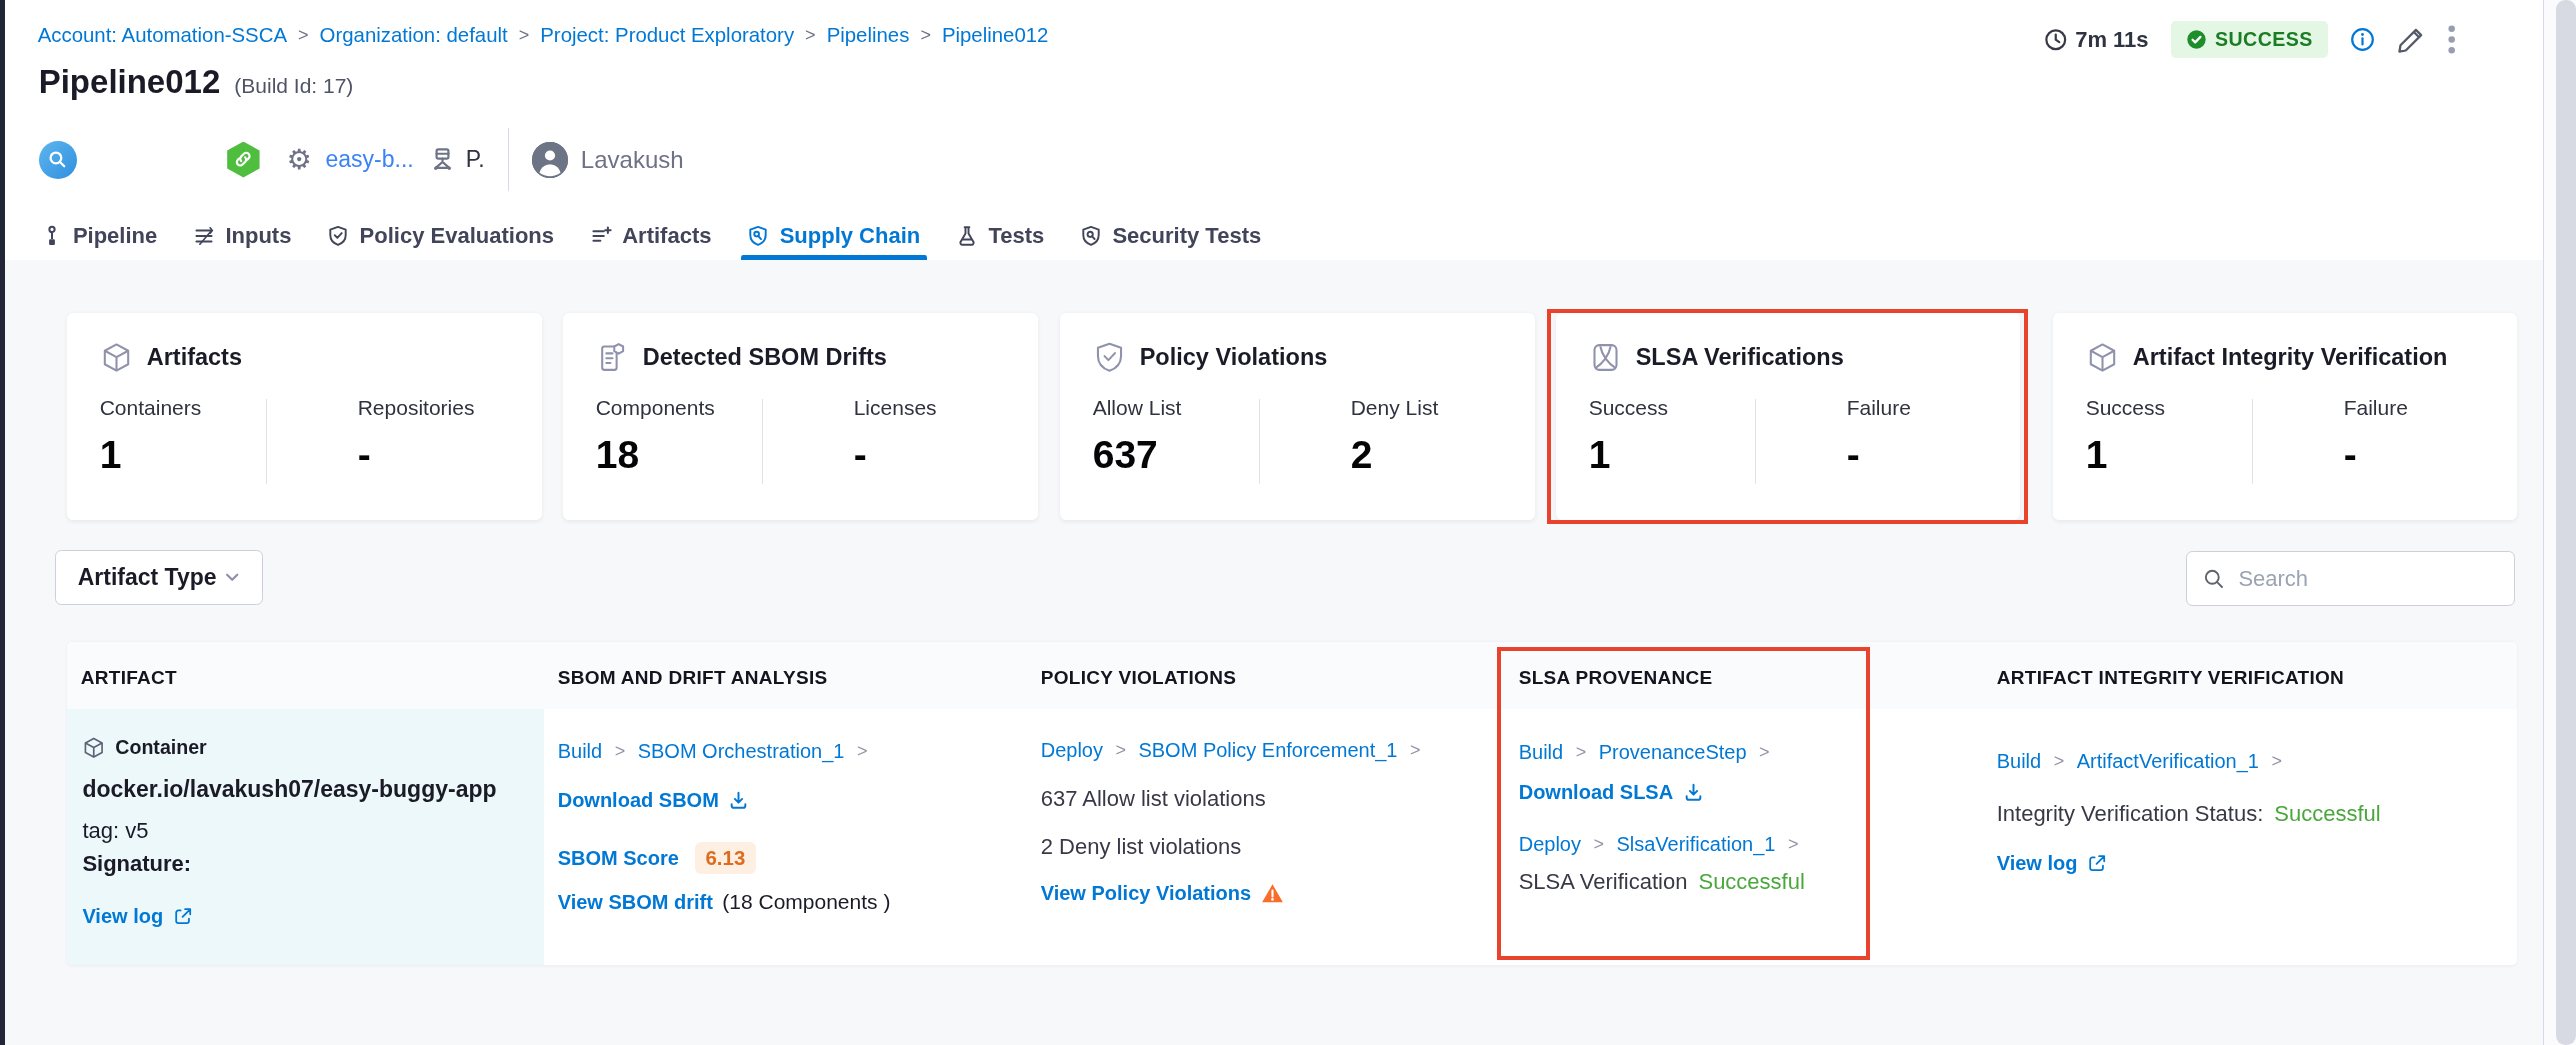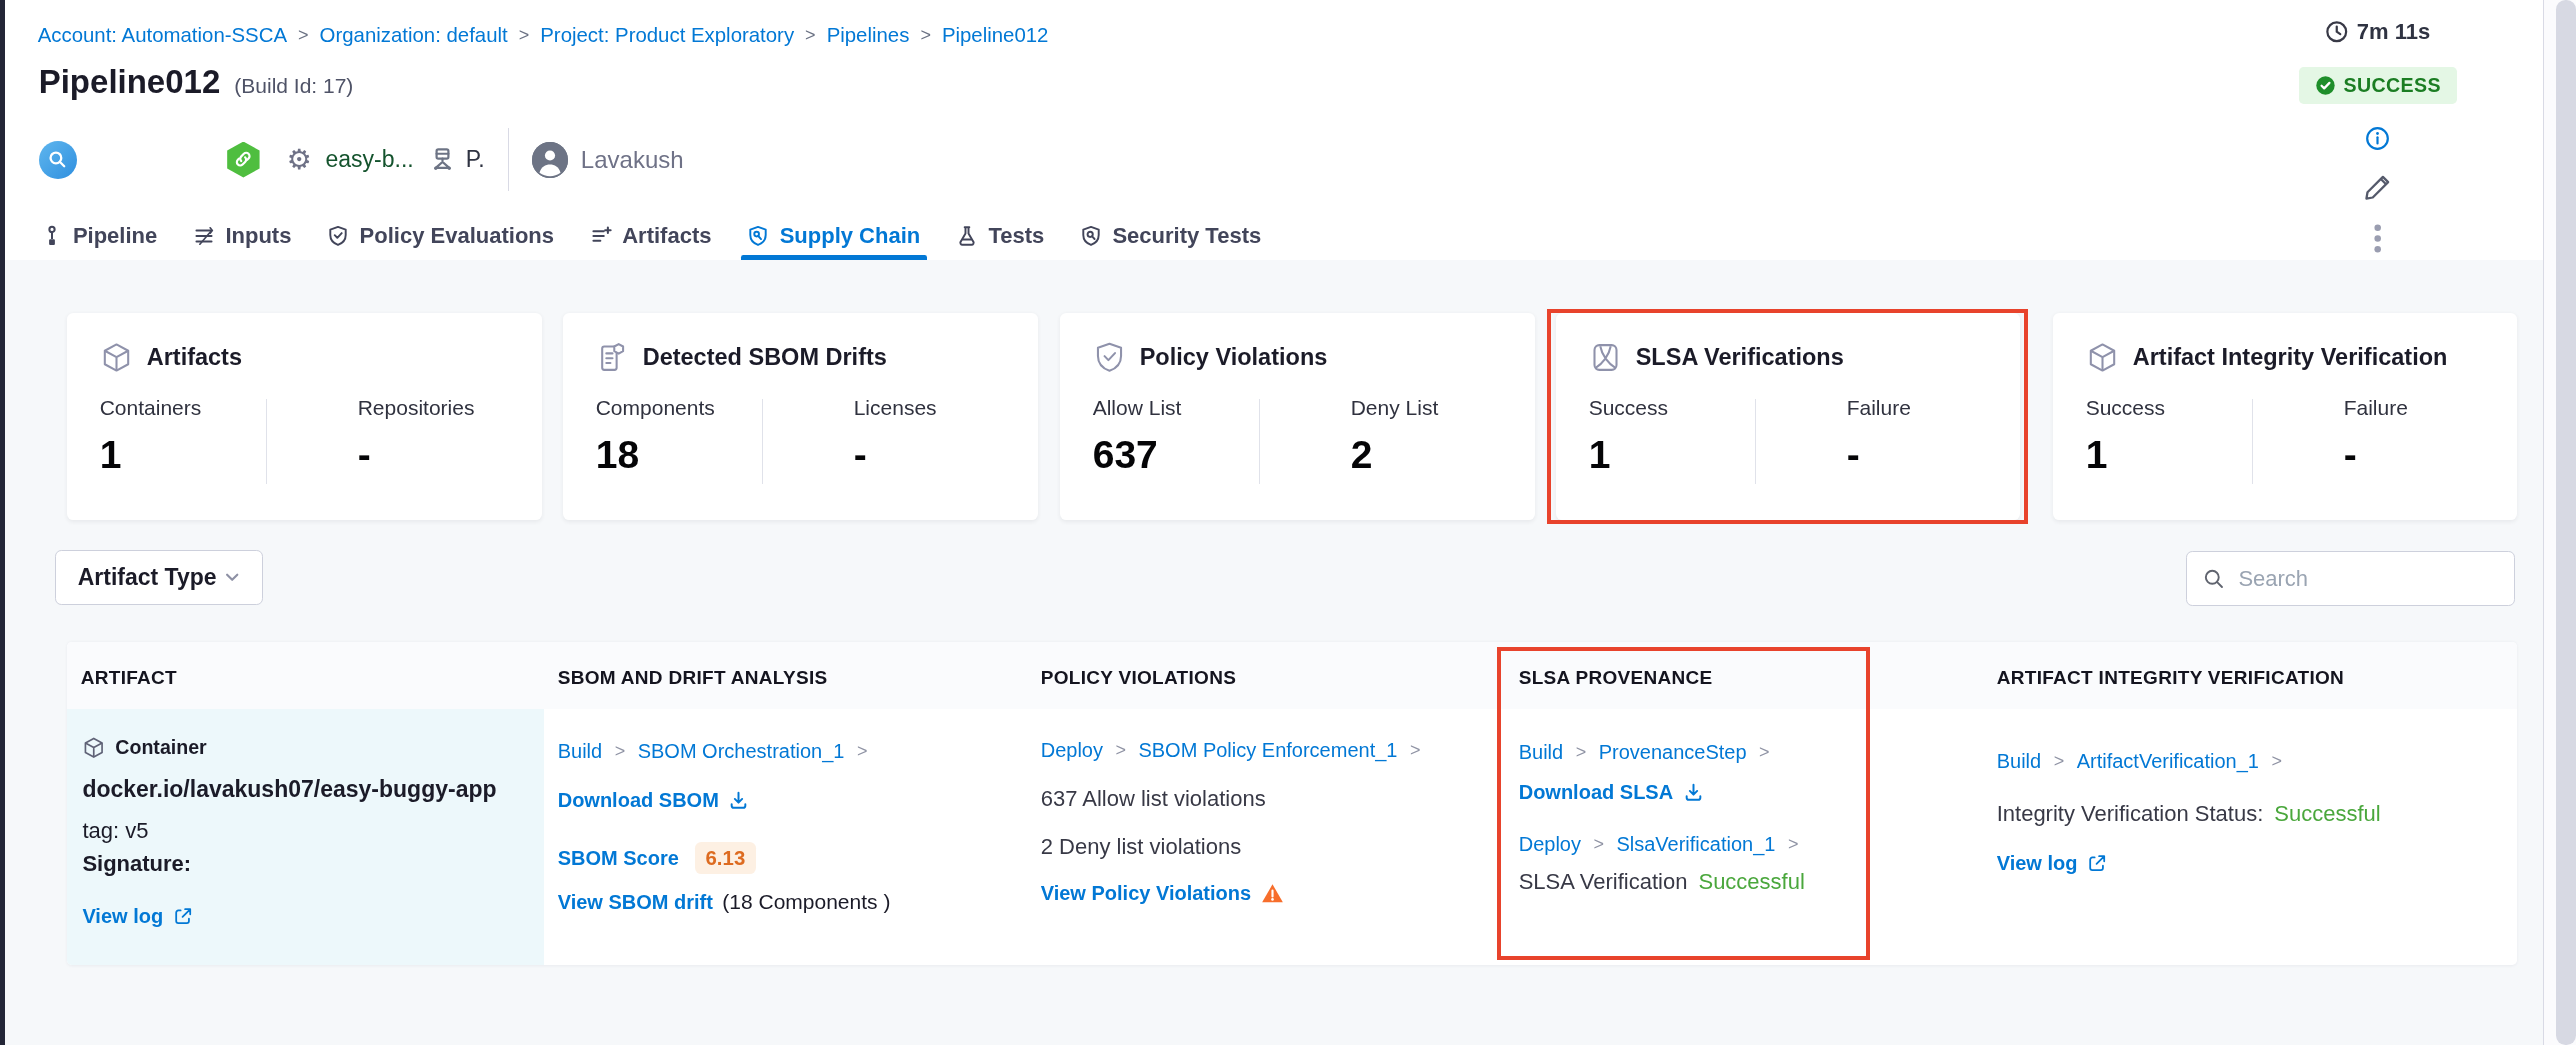"7m 11s" .top-right { flex-direction: column -> none }
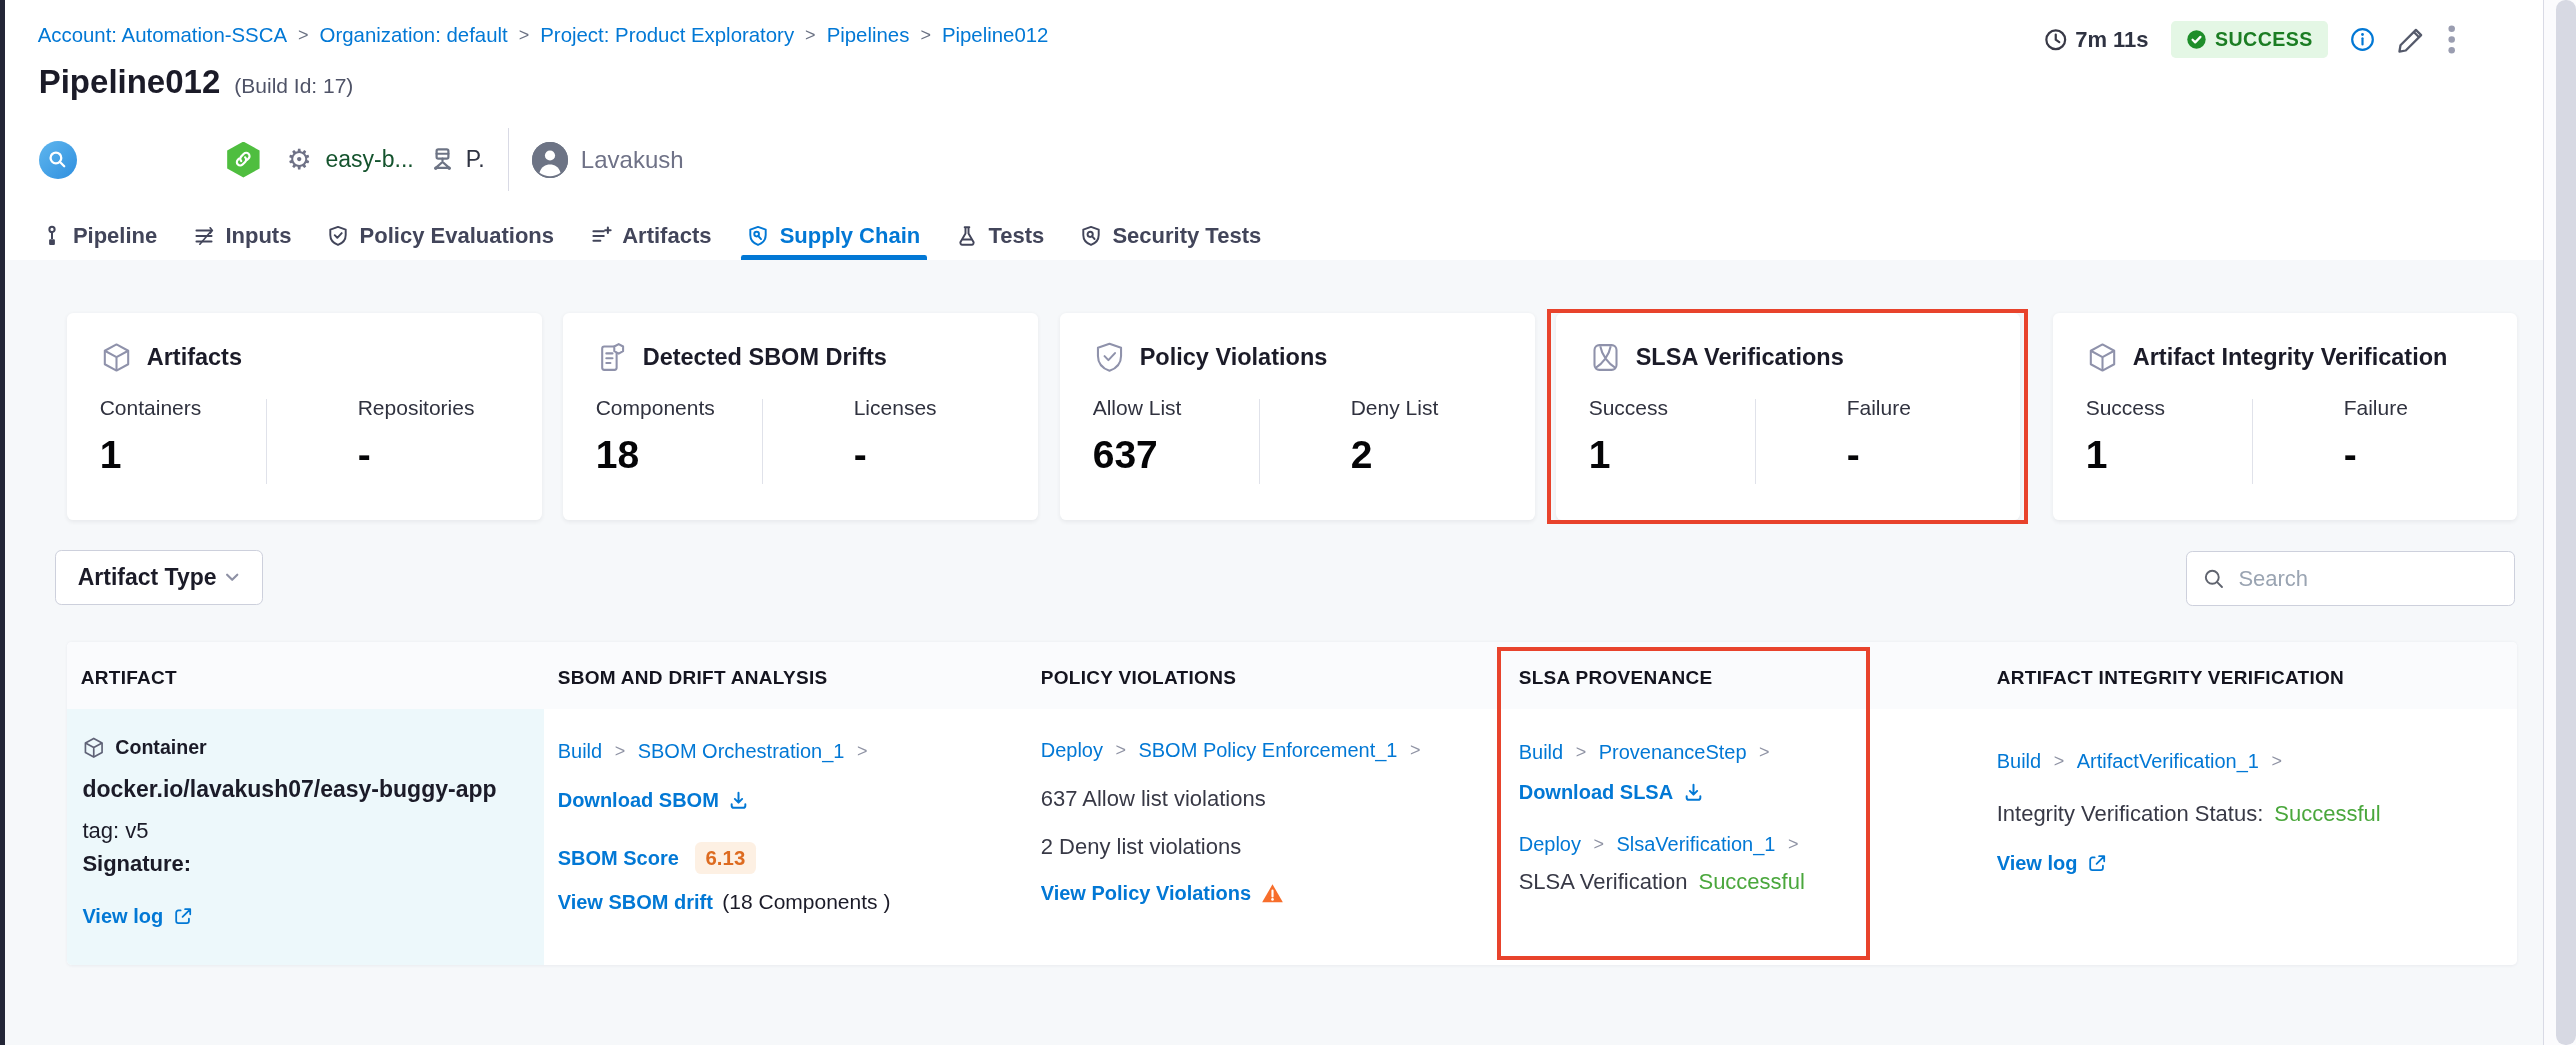"easy-b..." .svc-txt { color: #14532d -> #3b82f6 }
